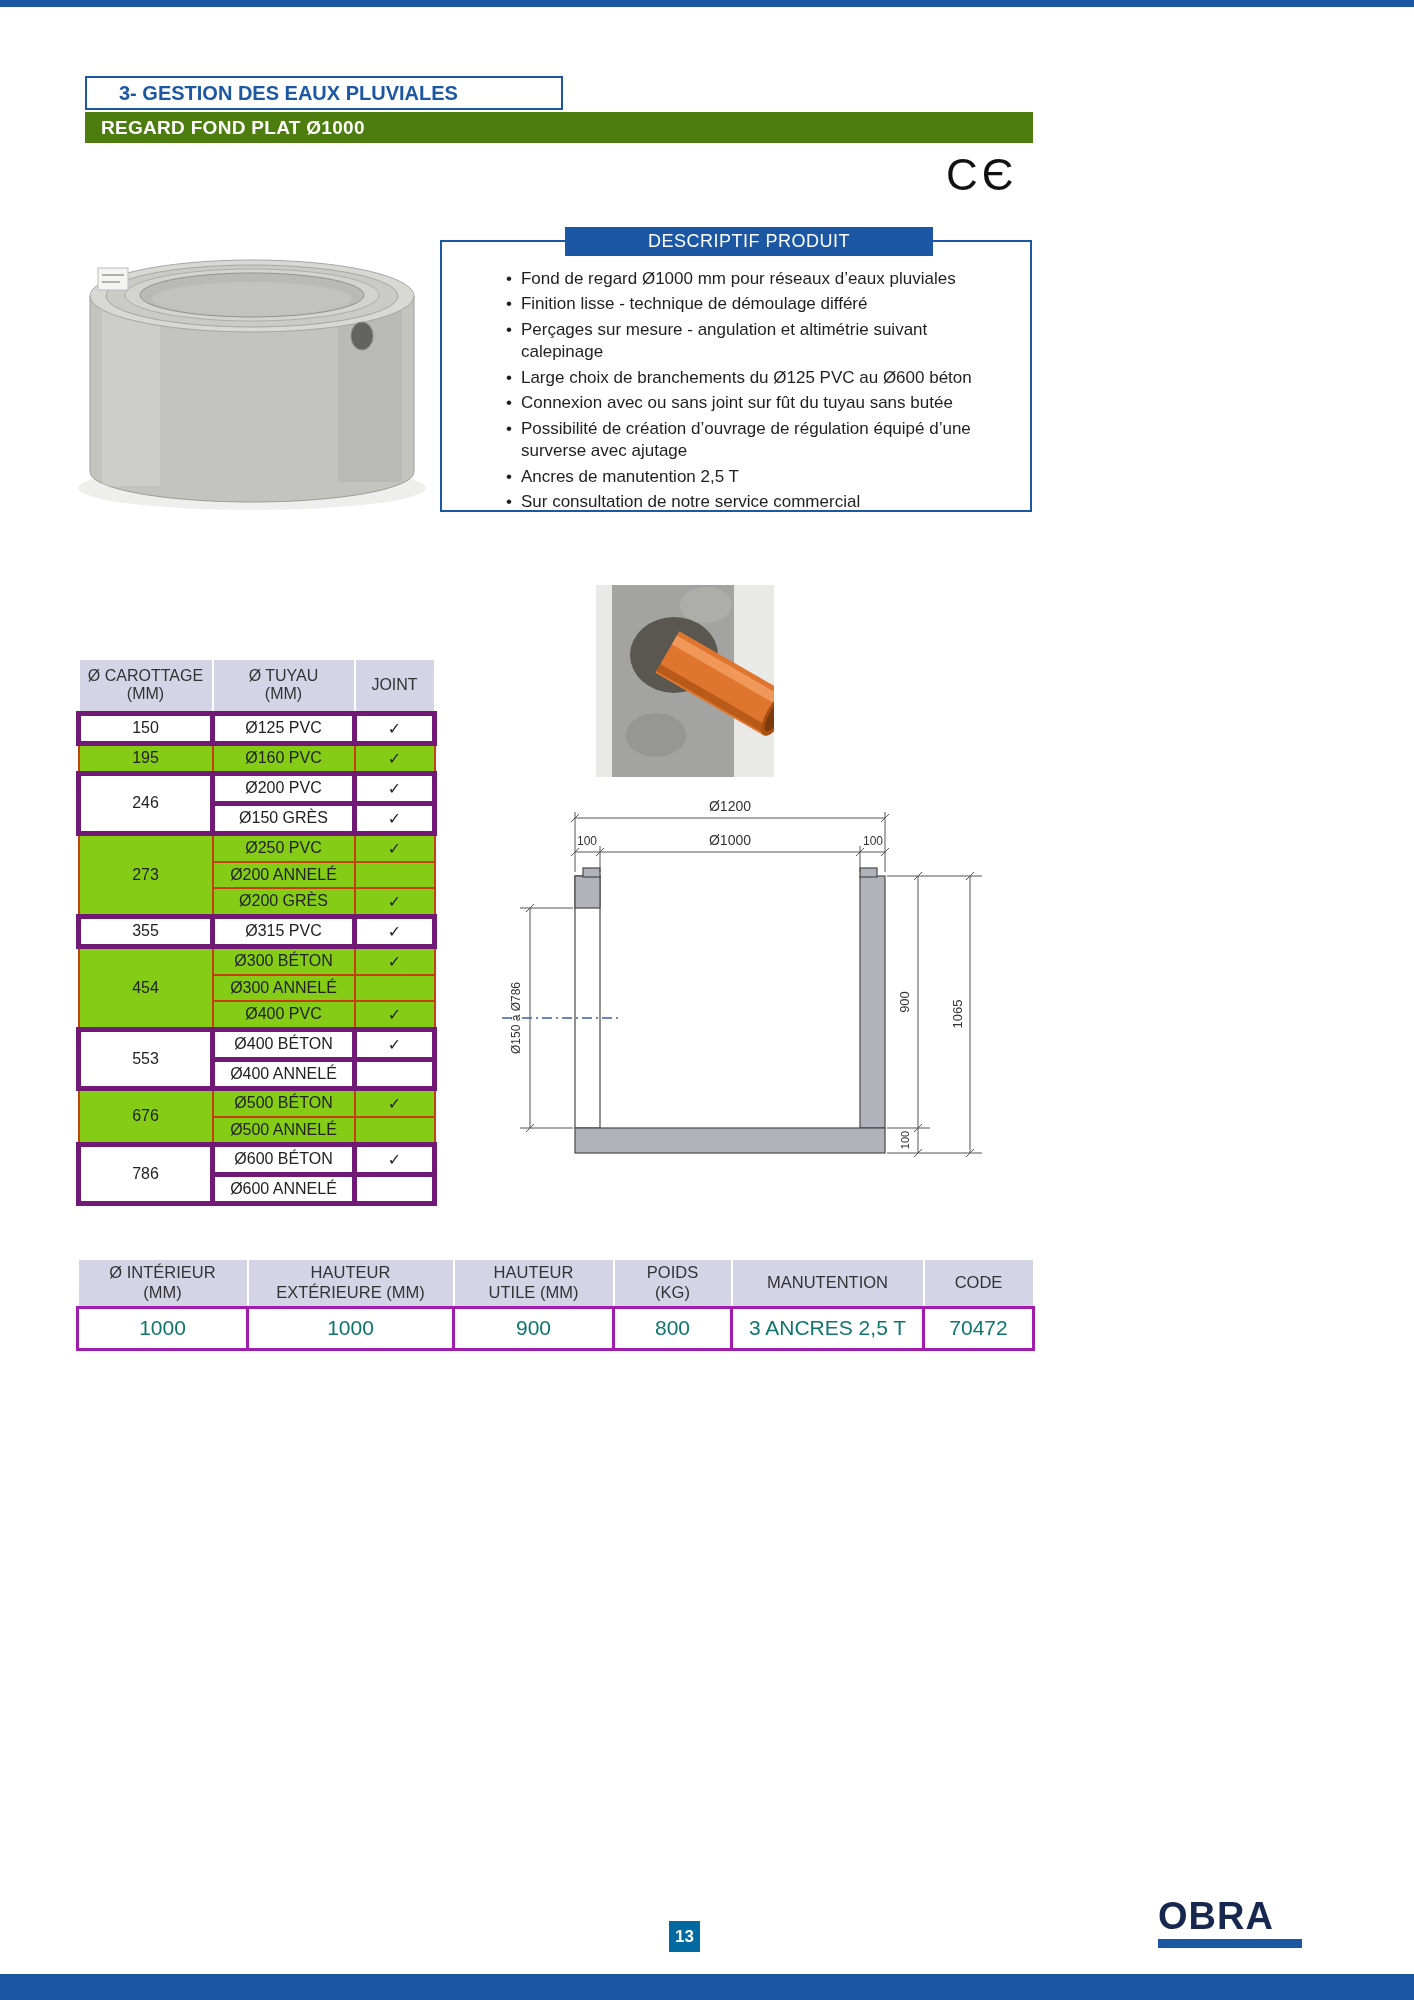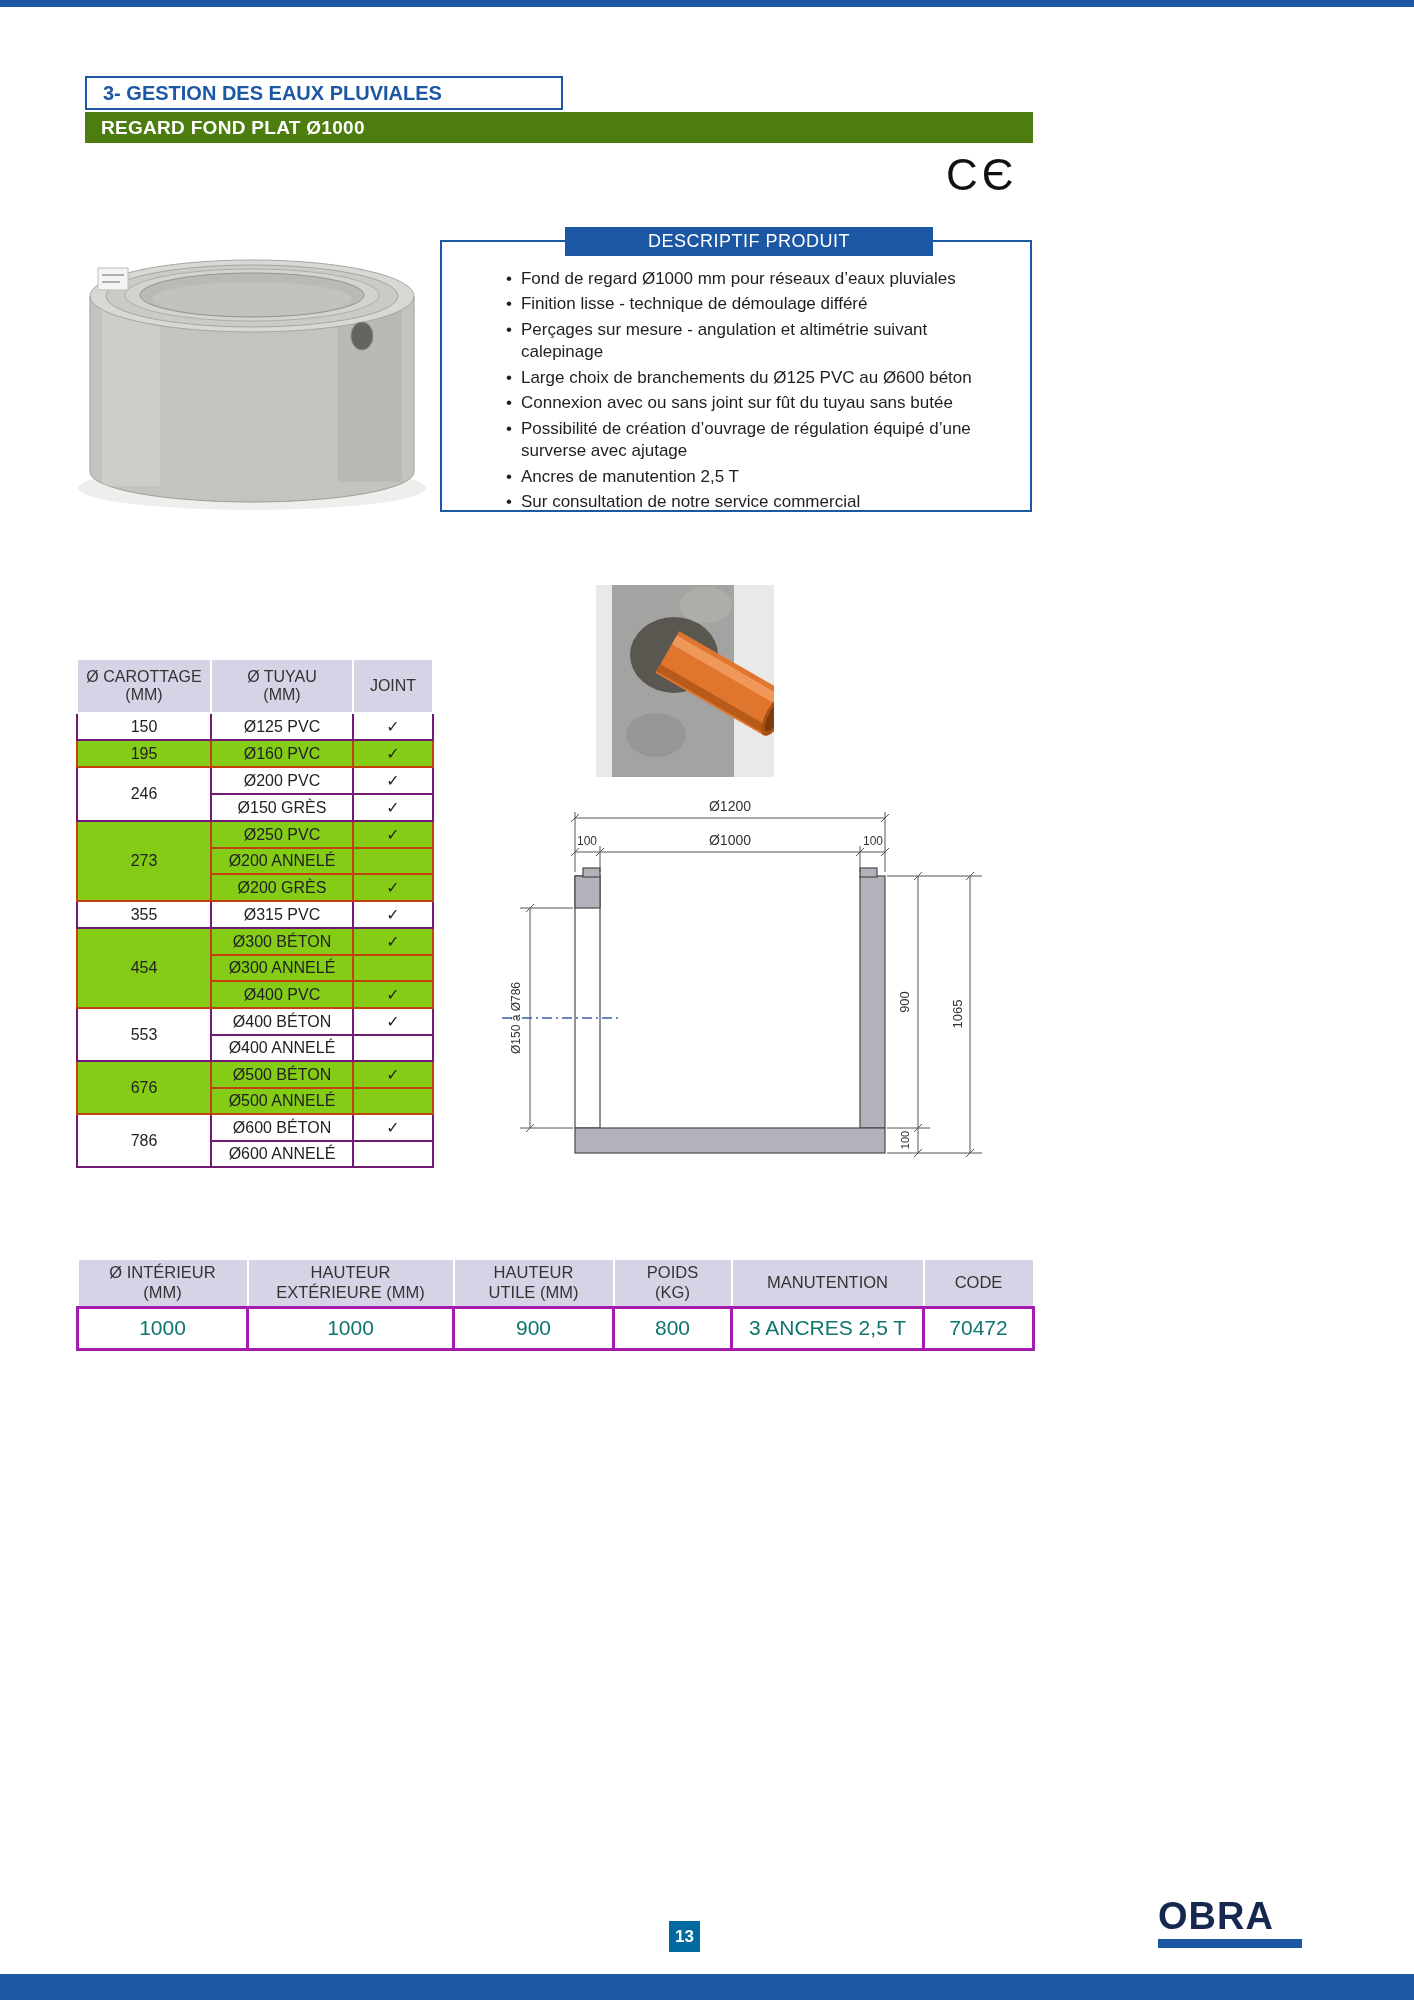"3- GESTION DES EAUX PLUVIALES" .section-box { padding-left: 16px -> 32px }
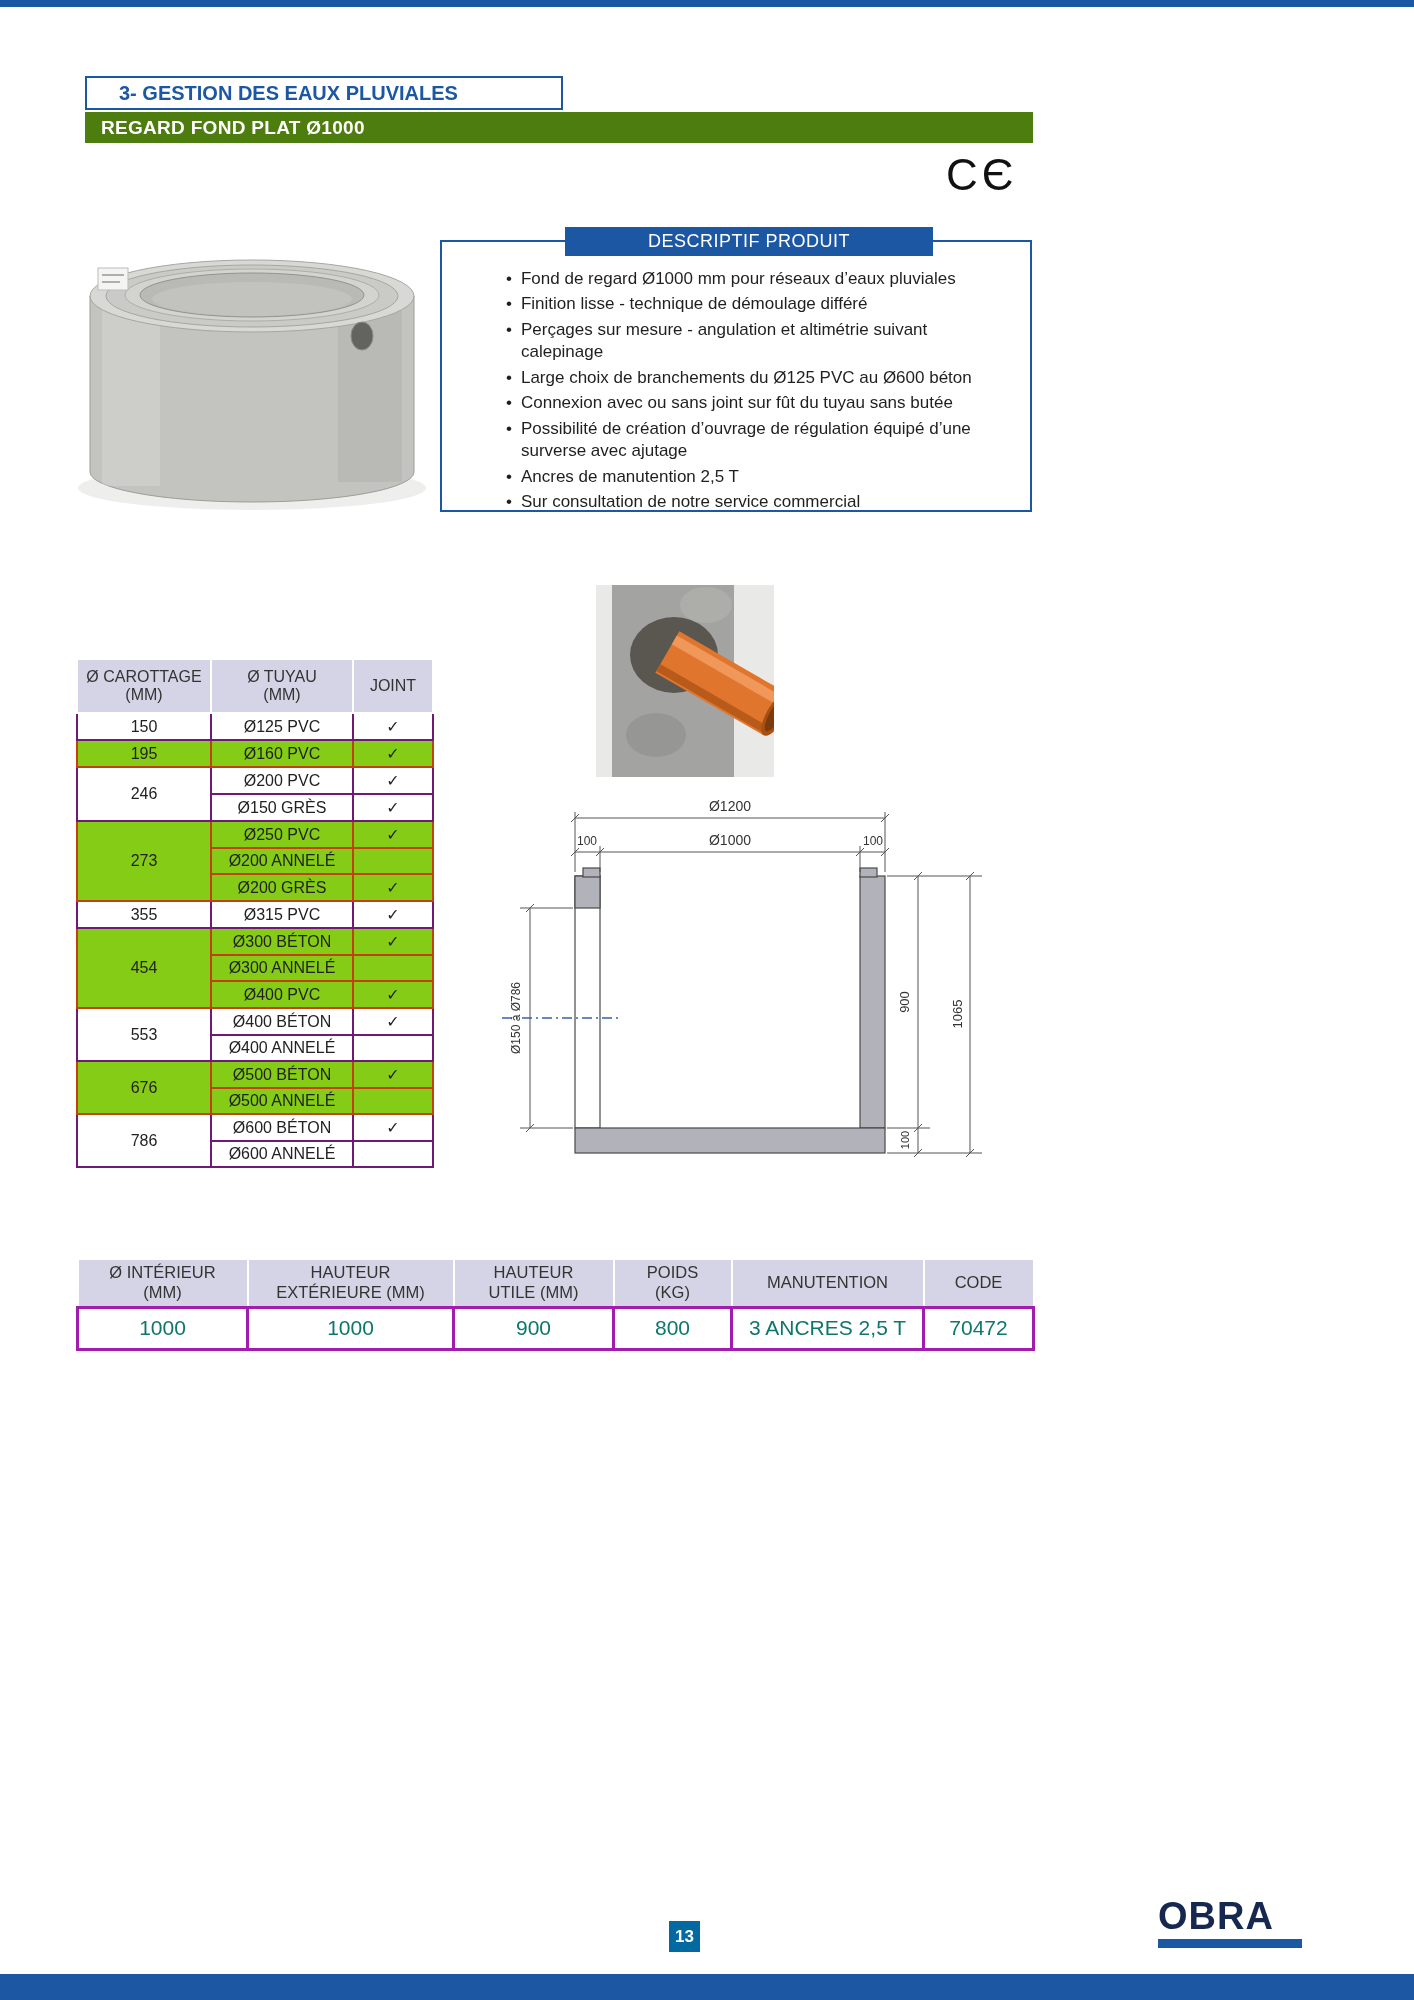"150" .drill th, .drill td { border: 2px solid #701a75 -> 5px solid #701a75 }
